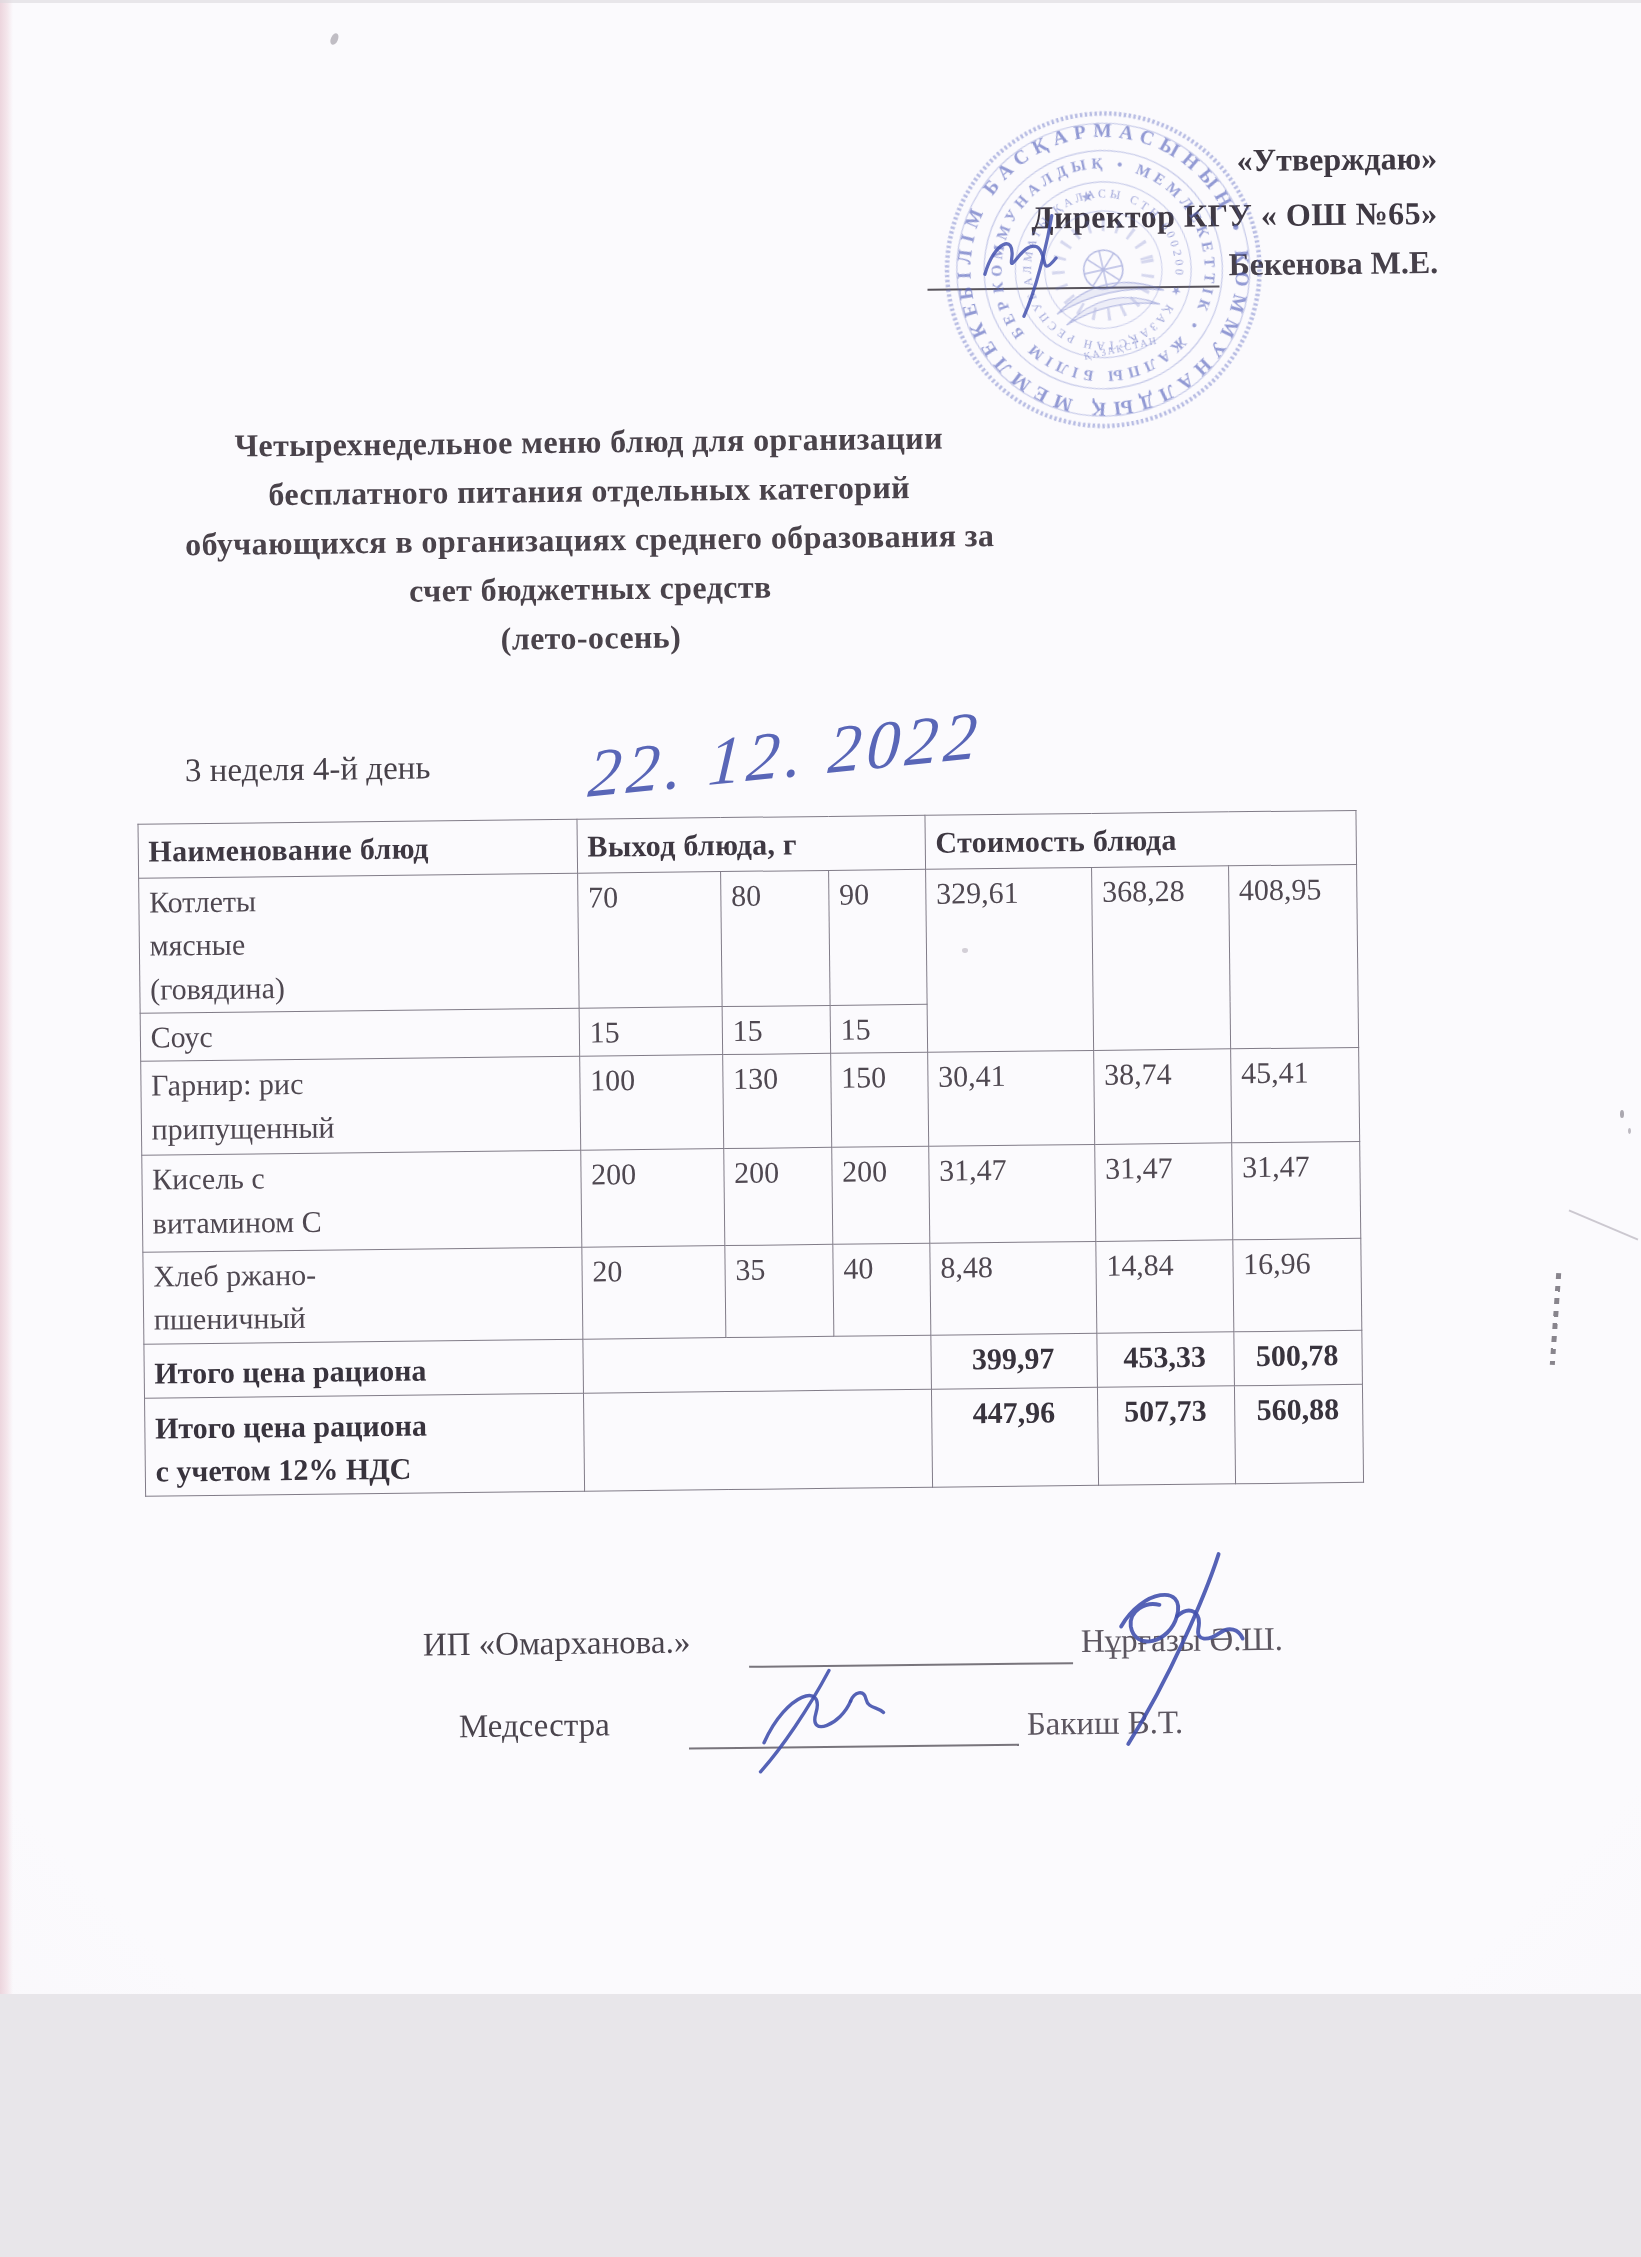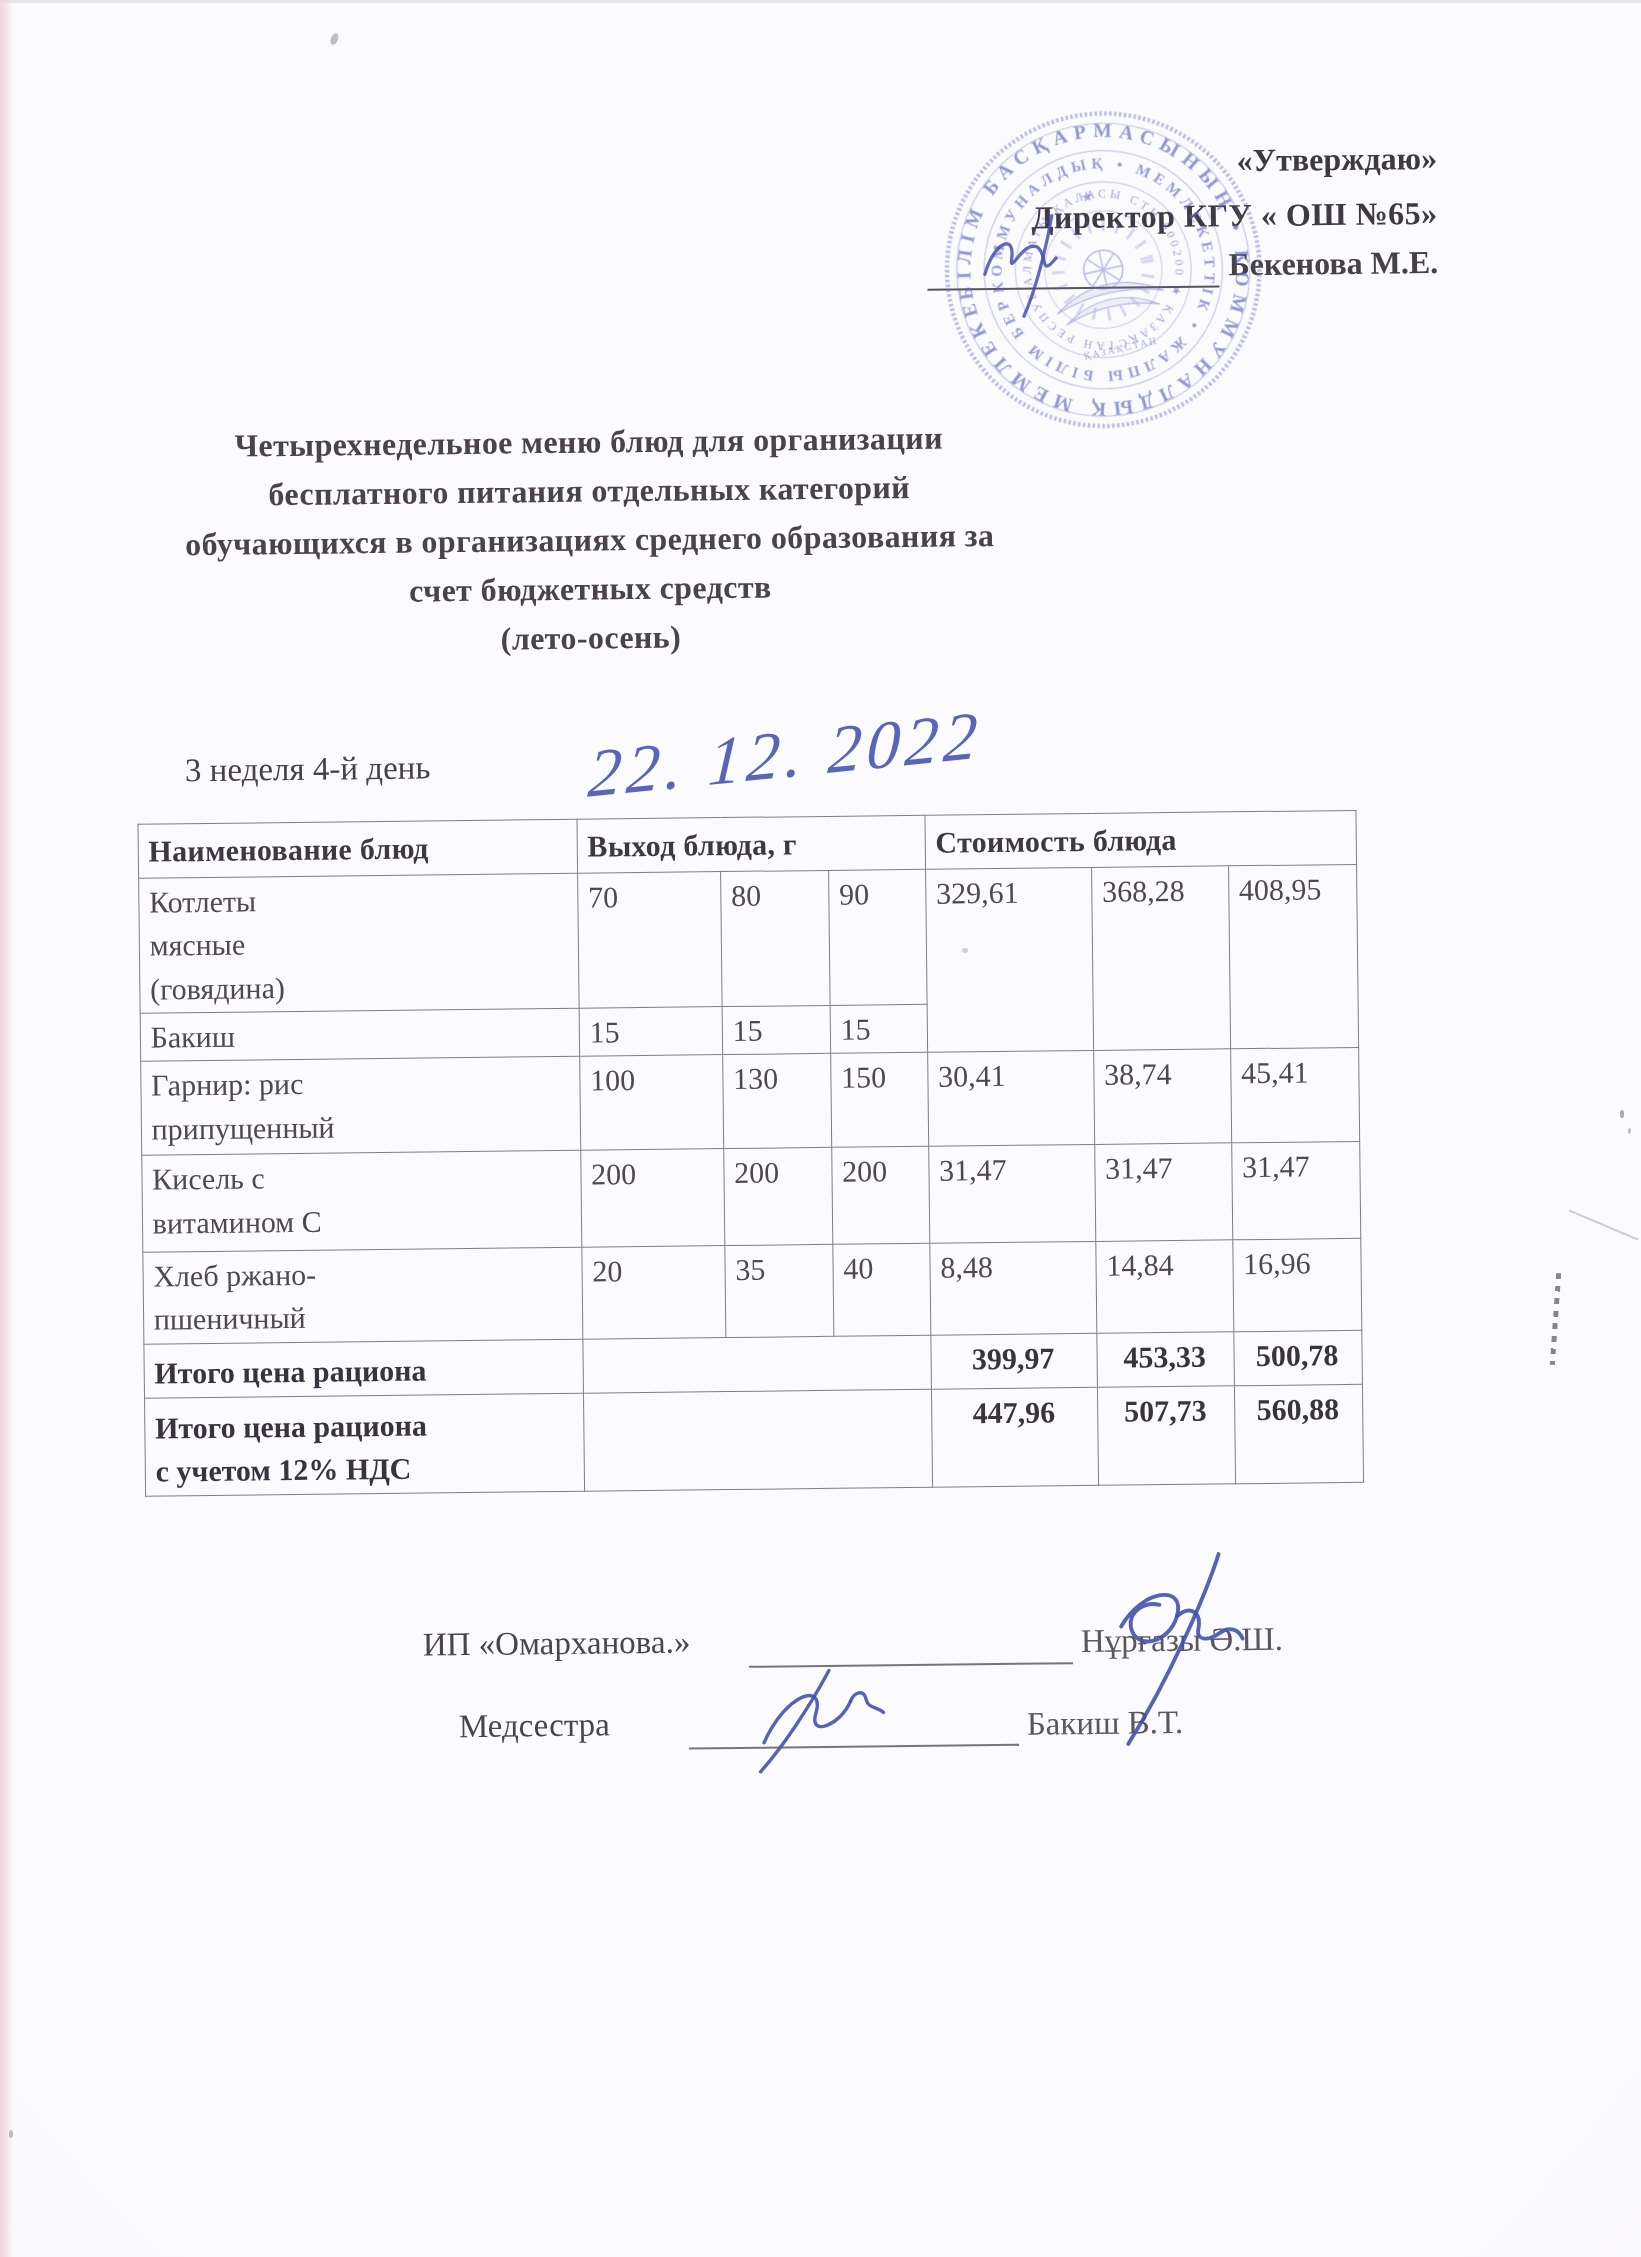"«Утверждаю»" .page { height: 2257px -> 1994px }
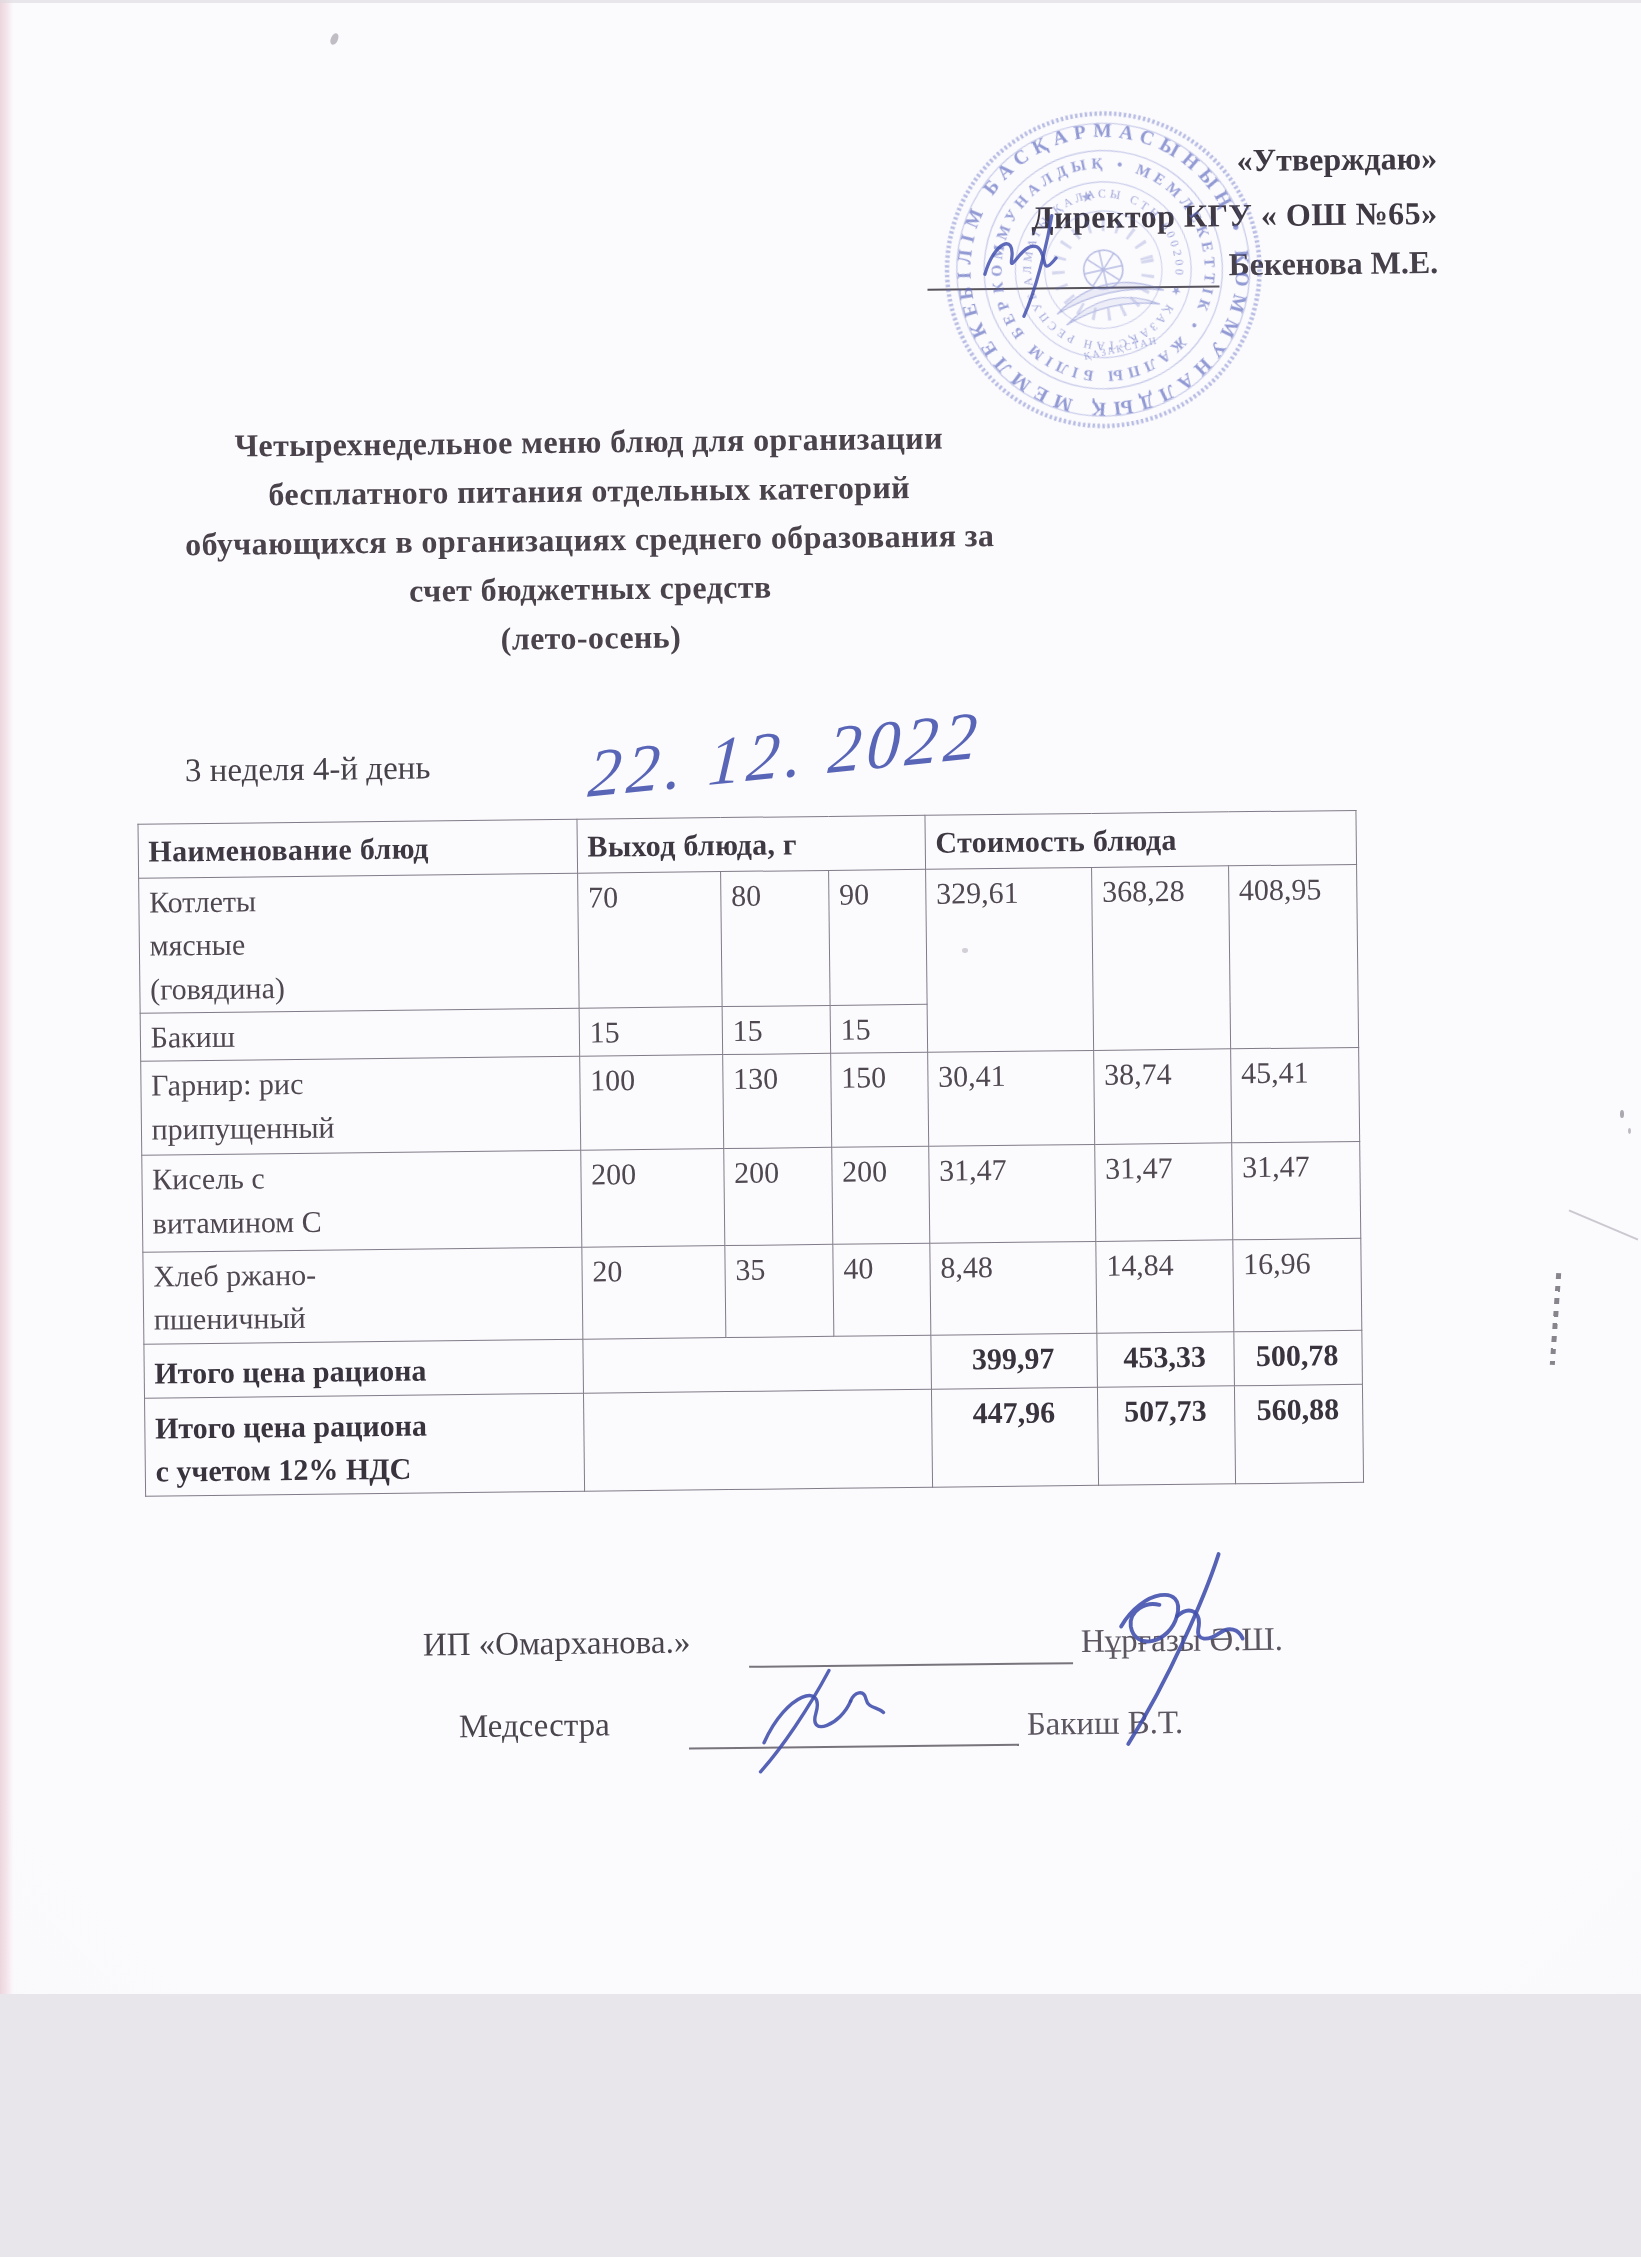"Бакиш" span.nm { text: Бакиш -> Соус }
